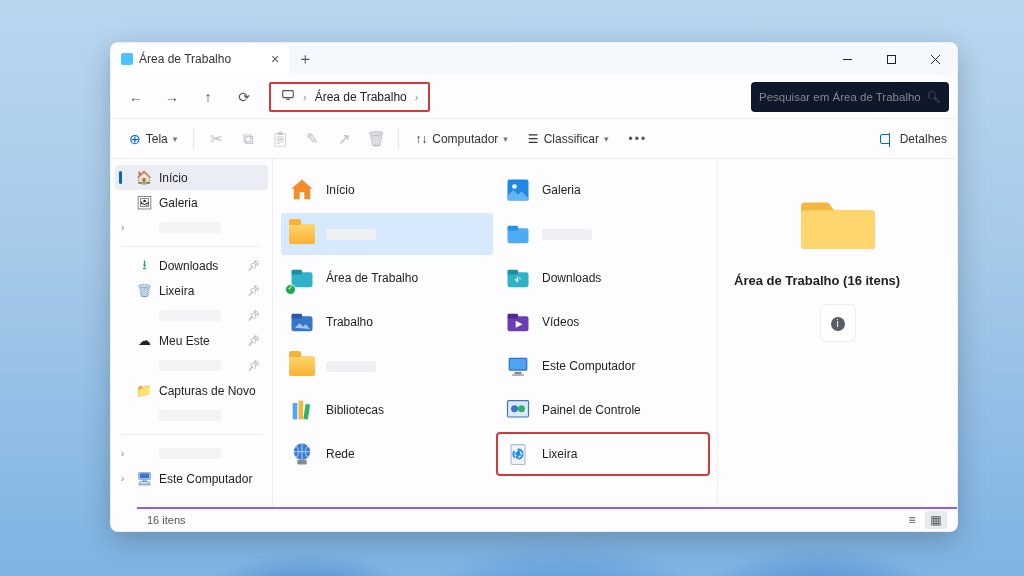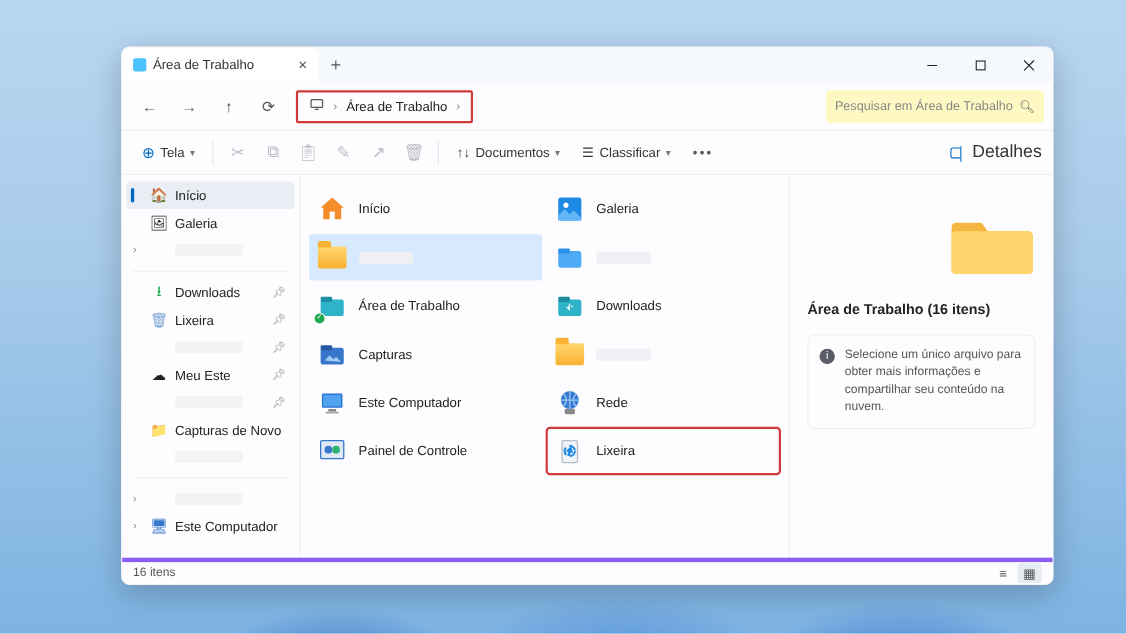"Pesquisar em Área de Trabalho" .search { background: #fef9c3 -> #0f172a }
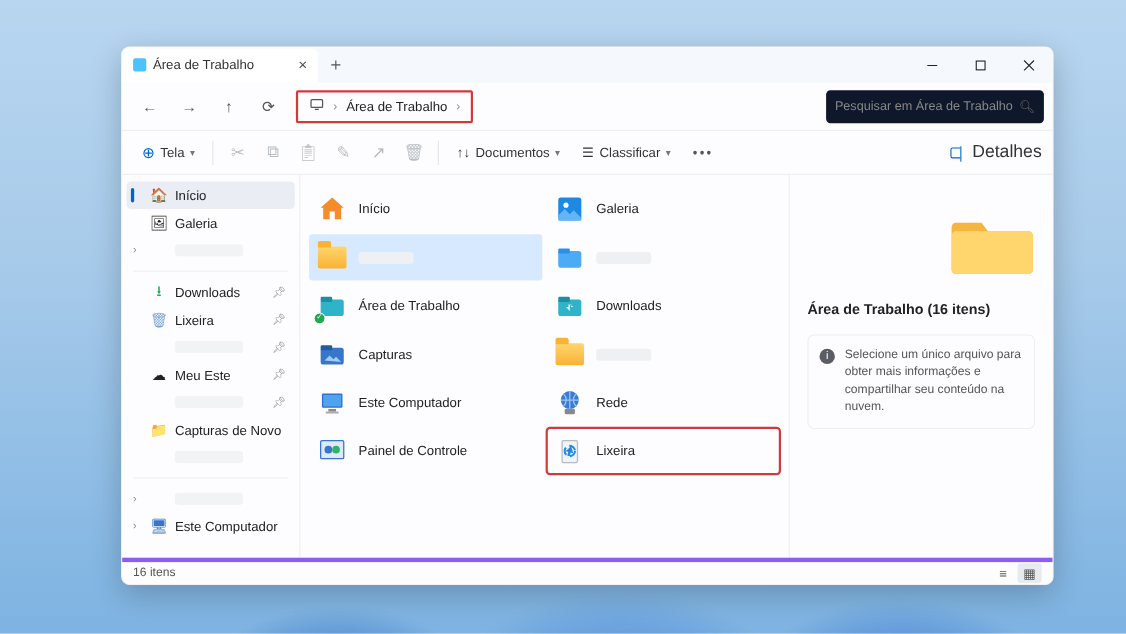"Documentos" span { text: Documentos -> Computador }
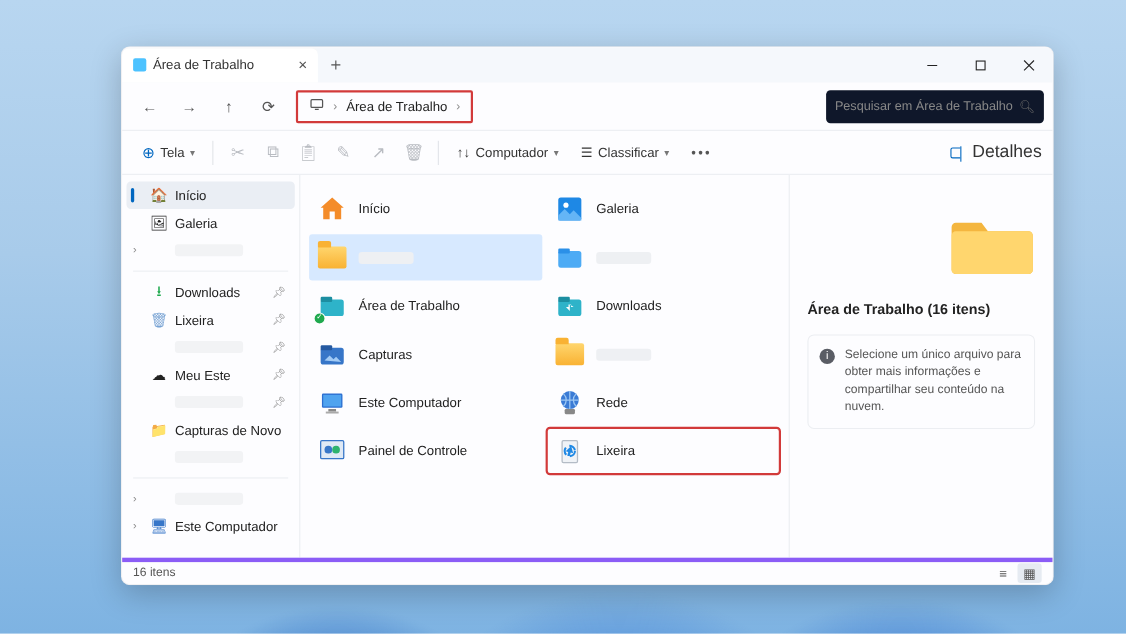"Detalhes" .details-btn { font-size: 16px -> 12px }
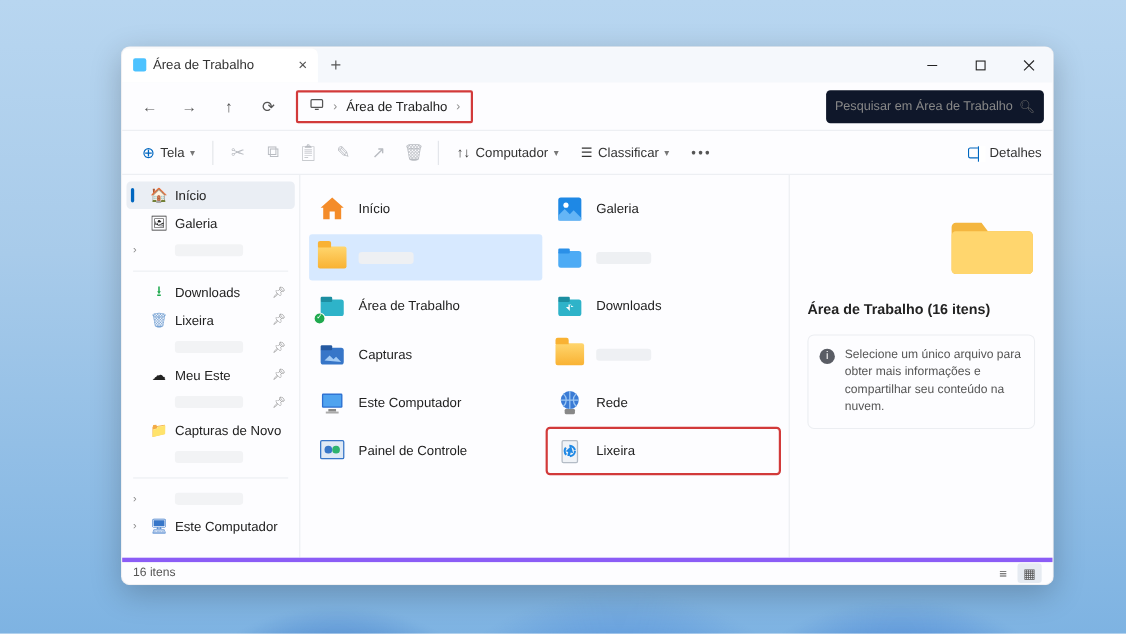"Área de Trabalho (16 itens)" .preview { align-items: flex-end -> center }
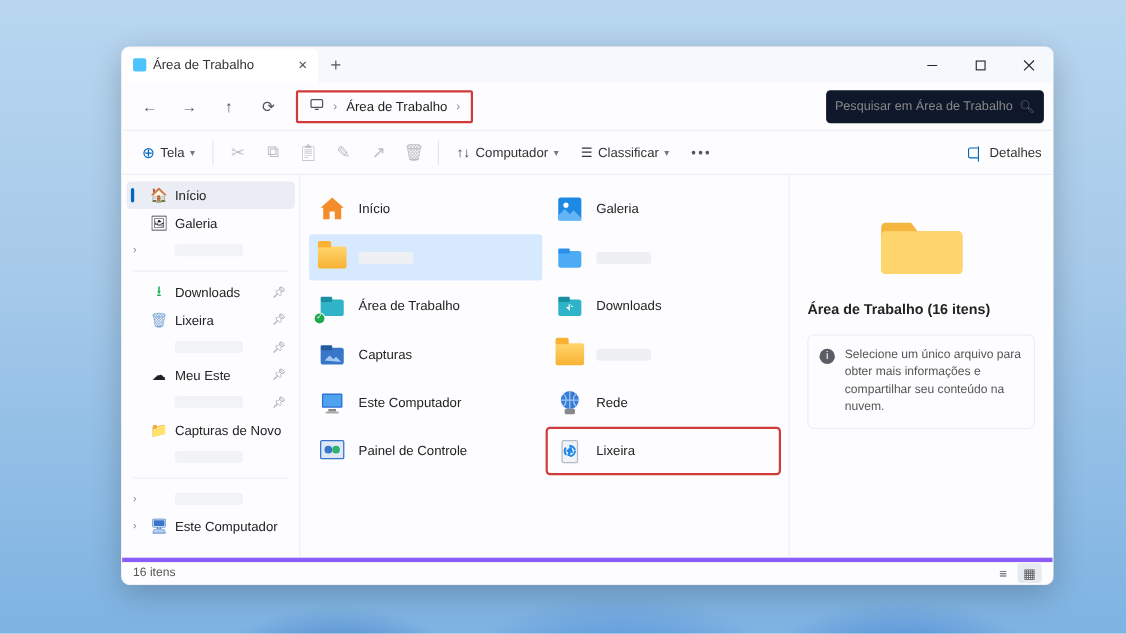"Capturas" span { text: Capturas -> Trabalho }
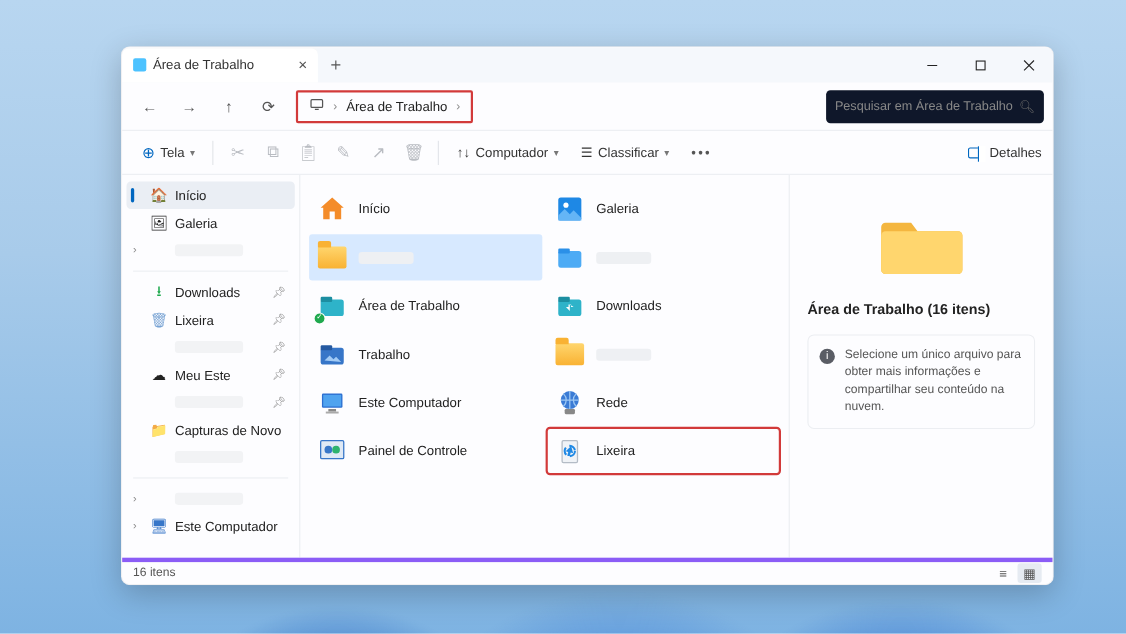"Vídeos" div.file-item { html: none -> <div> <span> <svg> <rect></rect> <rect></rect> <path></path> </svg> </span> <span>Vídeos</span> </div> }
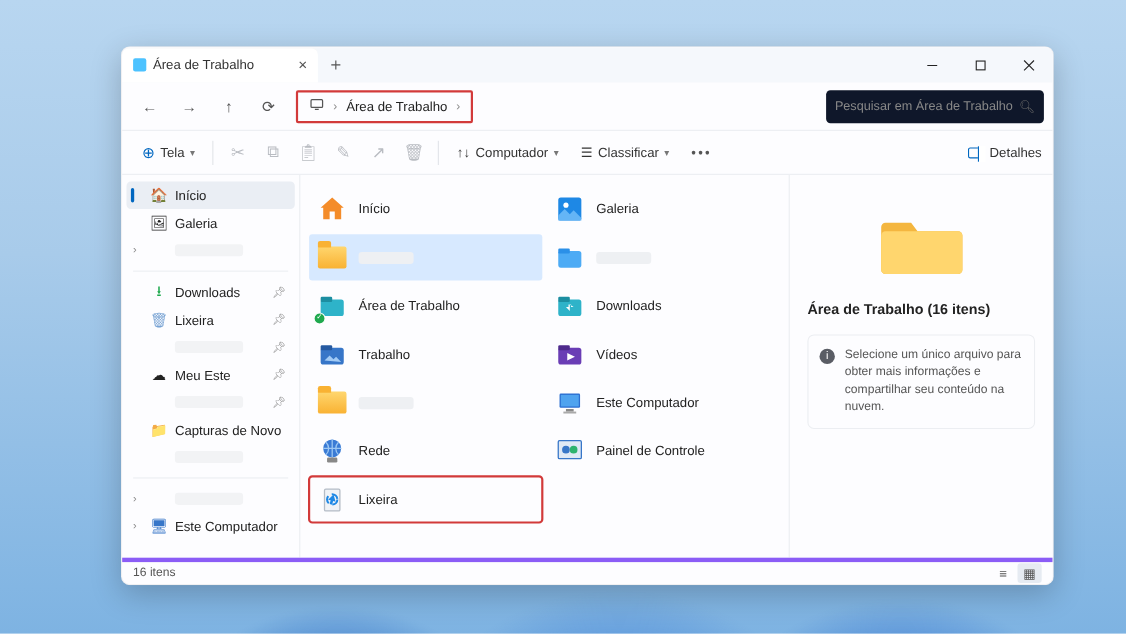"Selecione um único arquivo para" span { html: <span>Selecione um único arquivo para obter mais informações e compartilhar seu conteúdo na nuvem.</span> -> none }
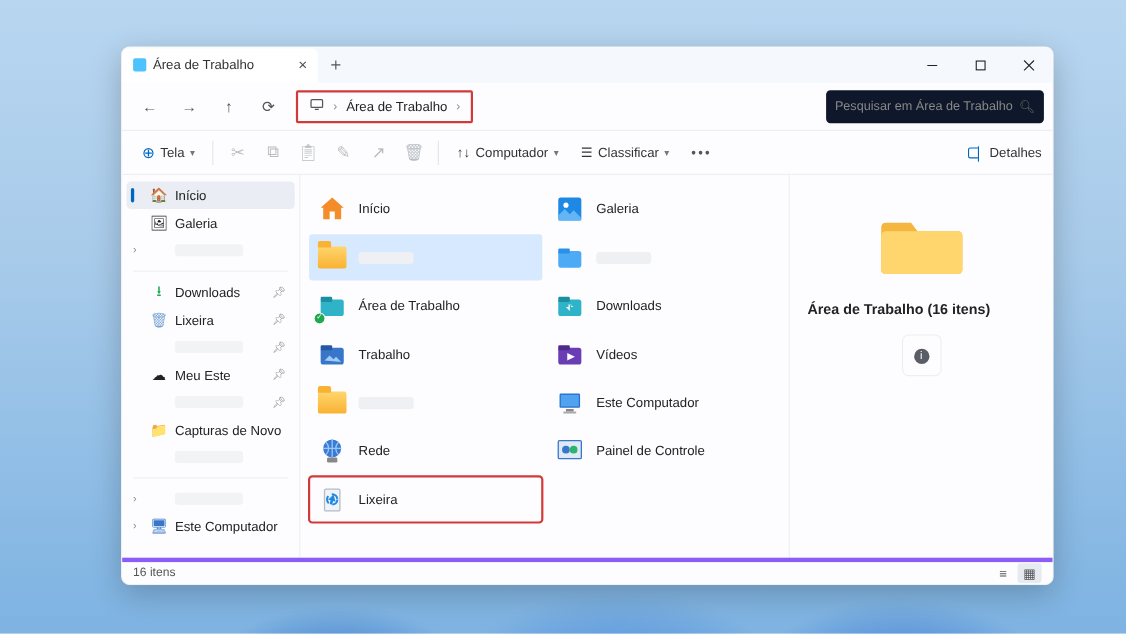"Bibliotecas" div.file-item { html: none -> <div> <span> <svg> <rect></rect> <rect></rect> <rect></rect> </svg> </span> <span>Bibliotecas</span> </div> }
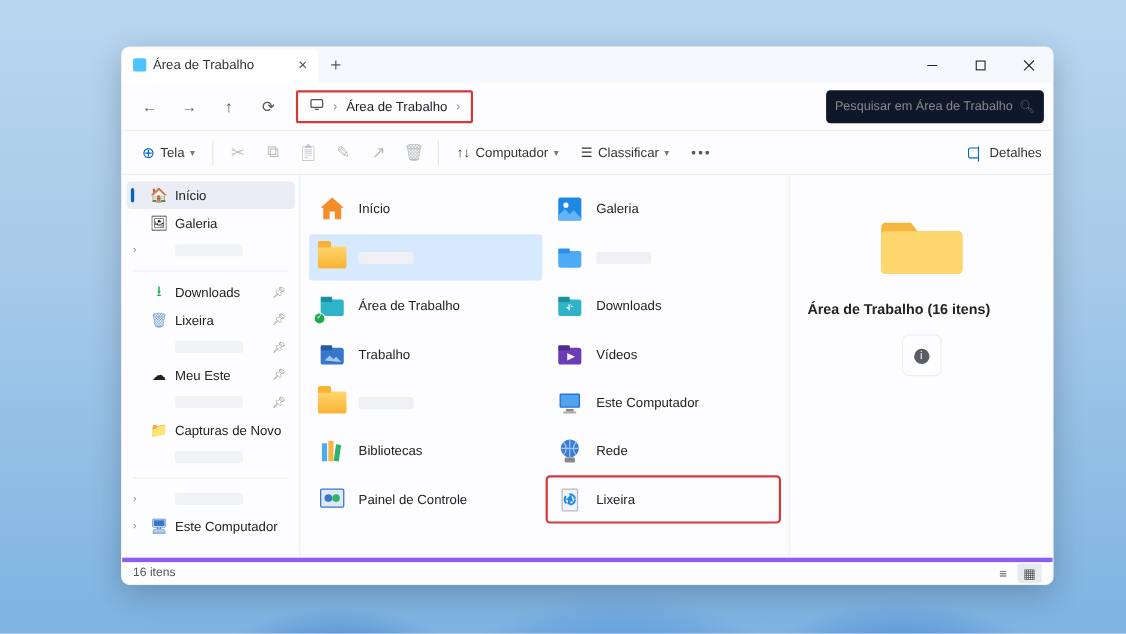"Rede" div.file-item { order: before "Painel de Controle" -> after "Painel de Controle" }
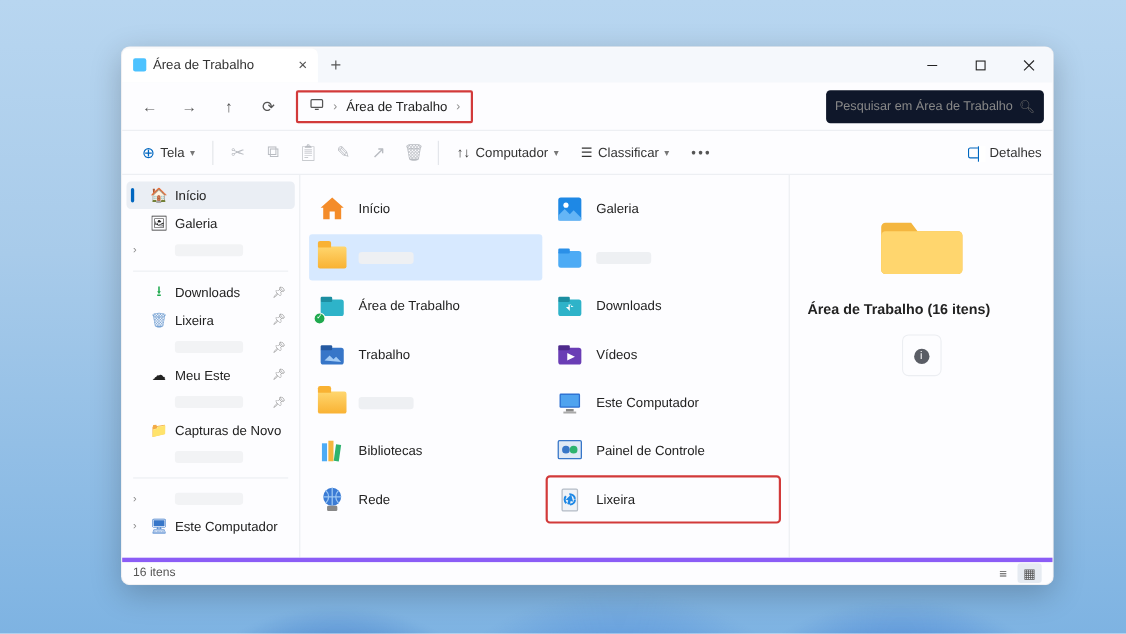"16 itens" .statusbar { border-top: 4px solid #8b5cf6 -> 2px solid #8b5cf6; margin-left: none -> 26px }
